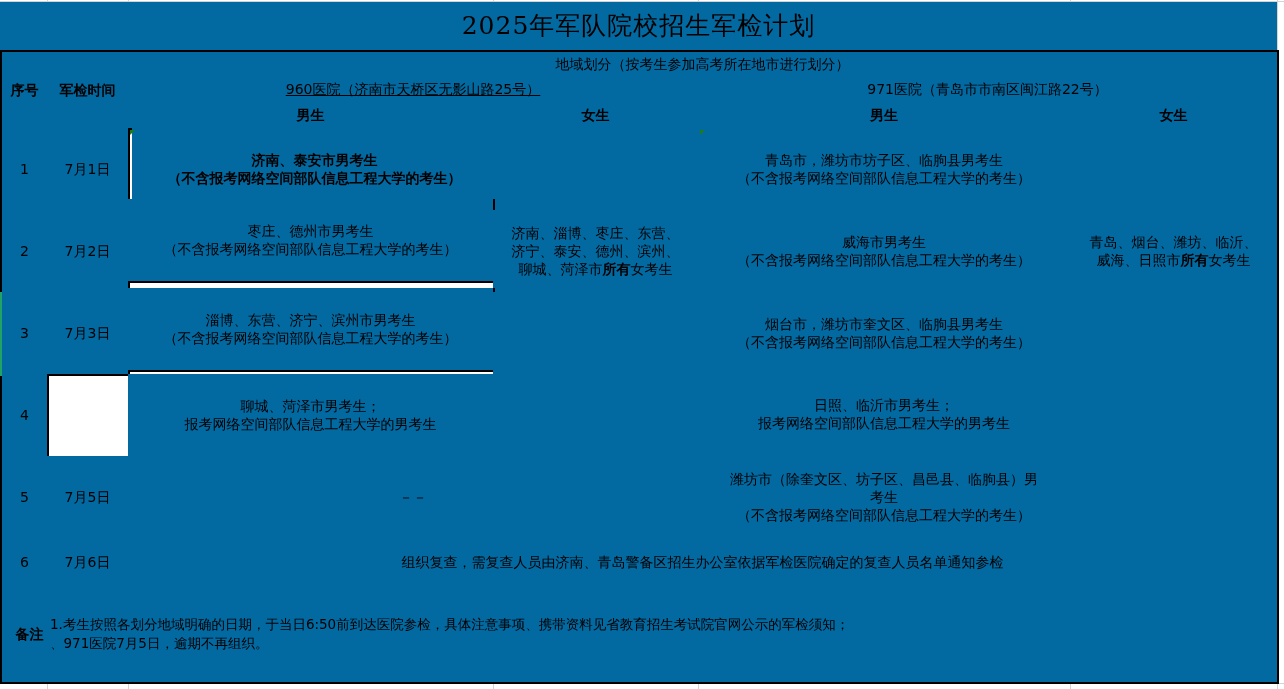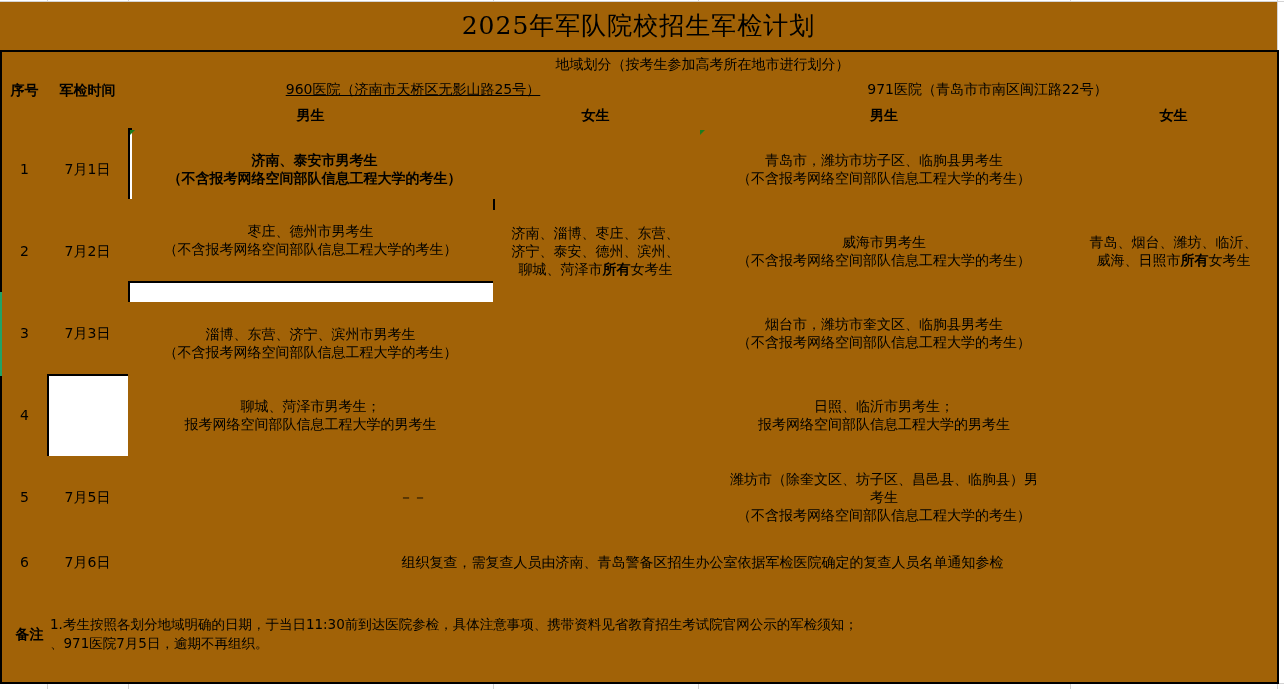"2025年军队院校招生军检计划" .cell { background: #a16207 -> #0369a1 }
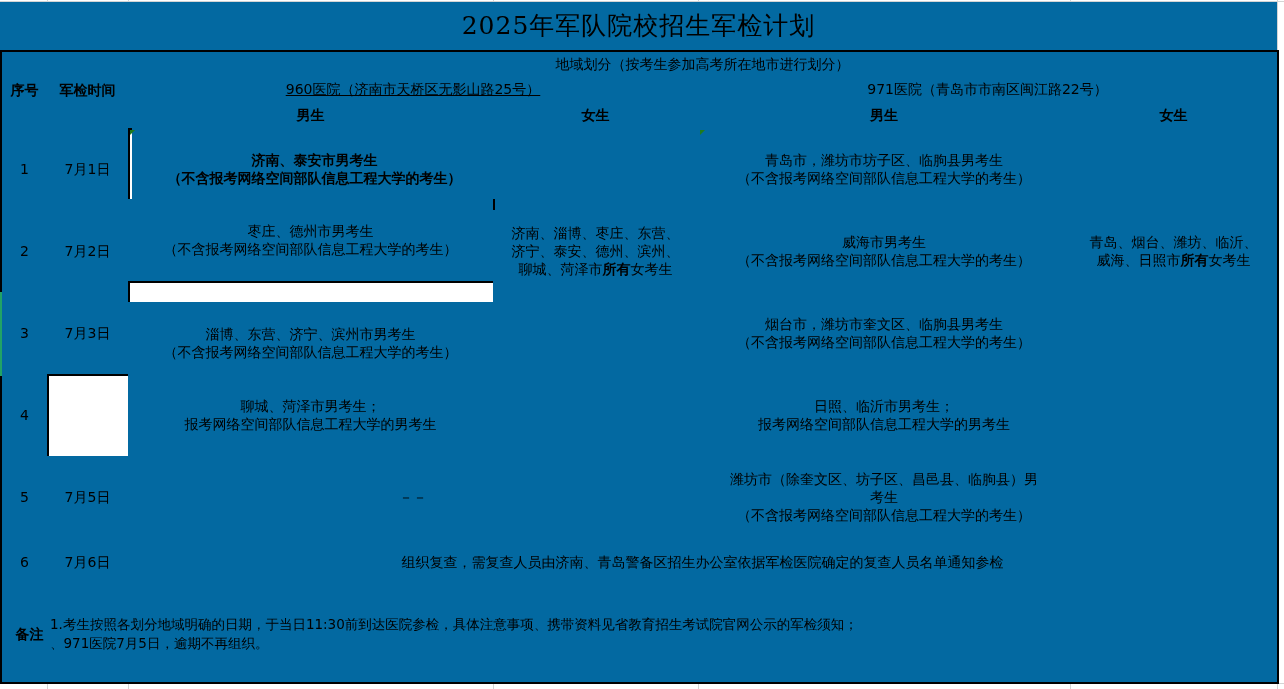"淄博、东营、济宁、滨州市男考生" div.cell { top: 302px -> 288px }
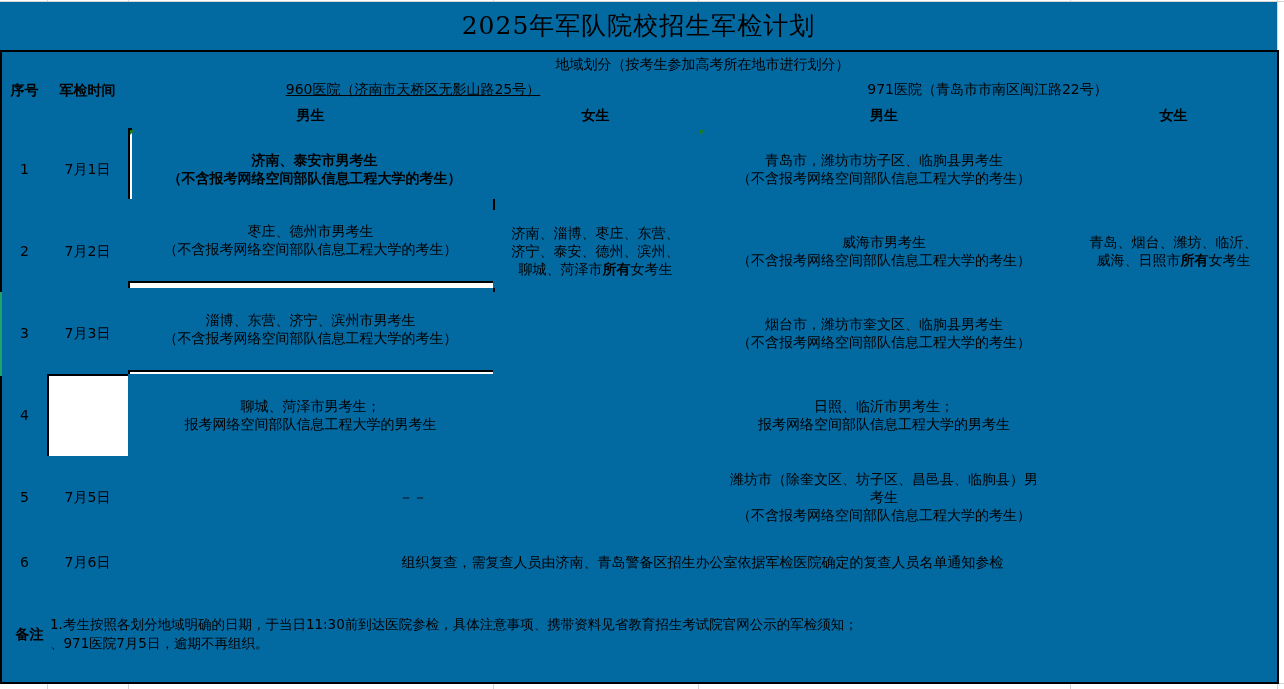"日照、临沂市男考生；" div.cell { font-family: none -> Liberation Mono, monospace }
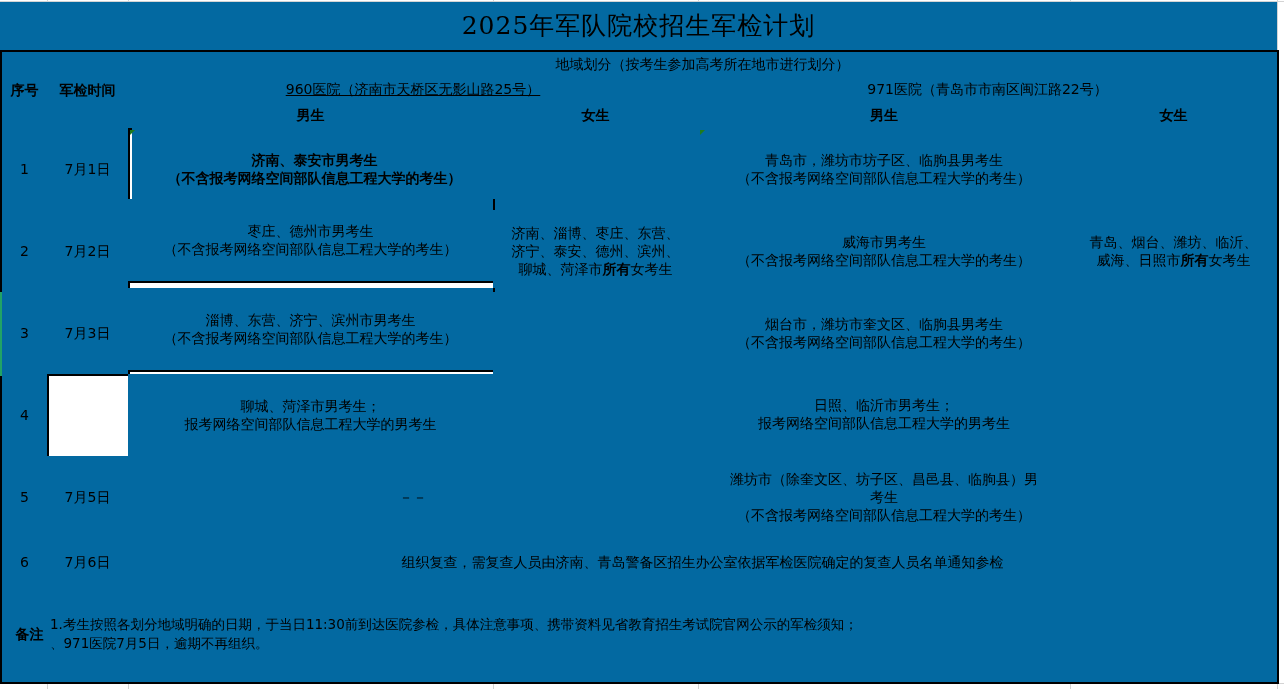"1.考生按照各划分地域明确的日期，于当日11:30前到达医院参检，具体注意事项、" div { text: 11:30 -> 6:50 }
